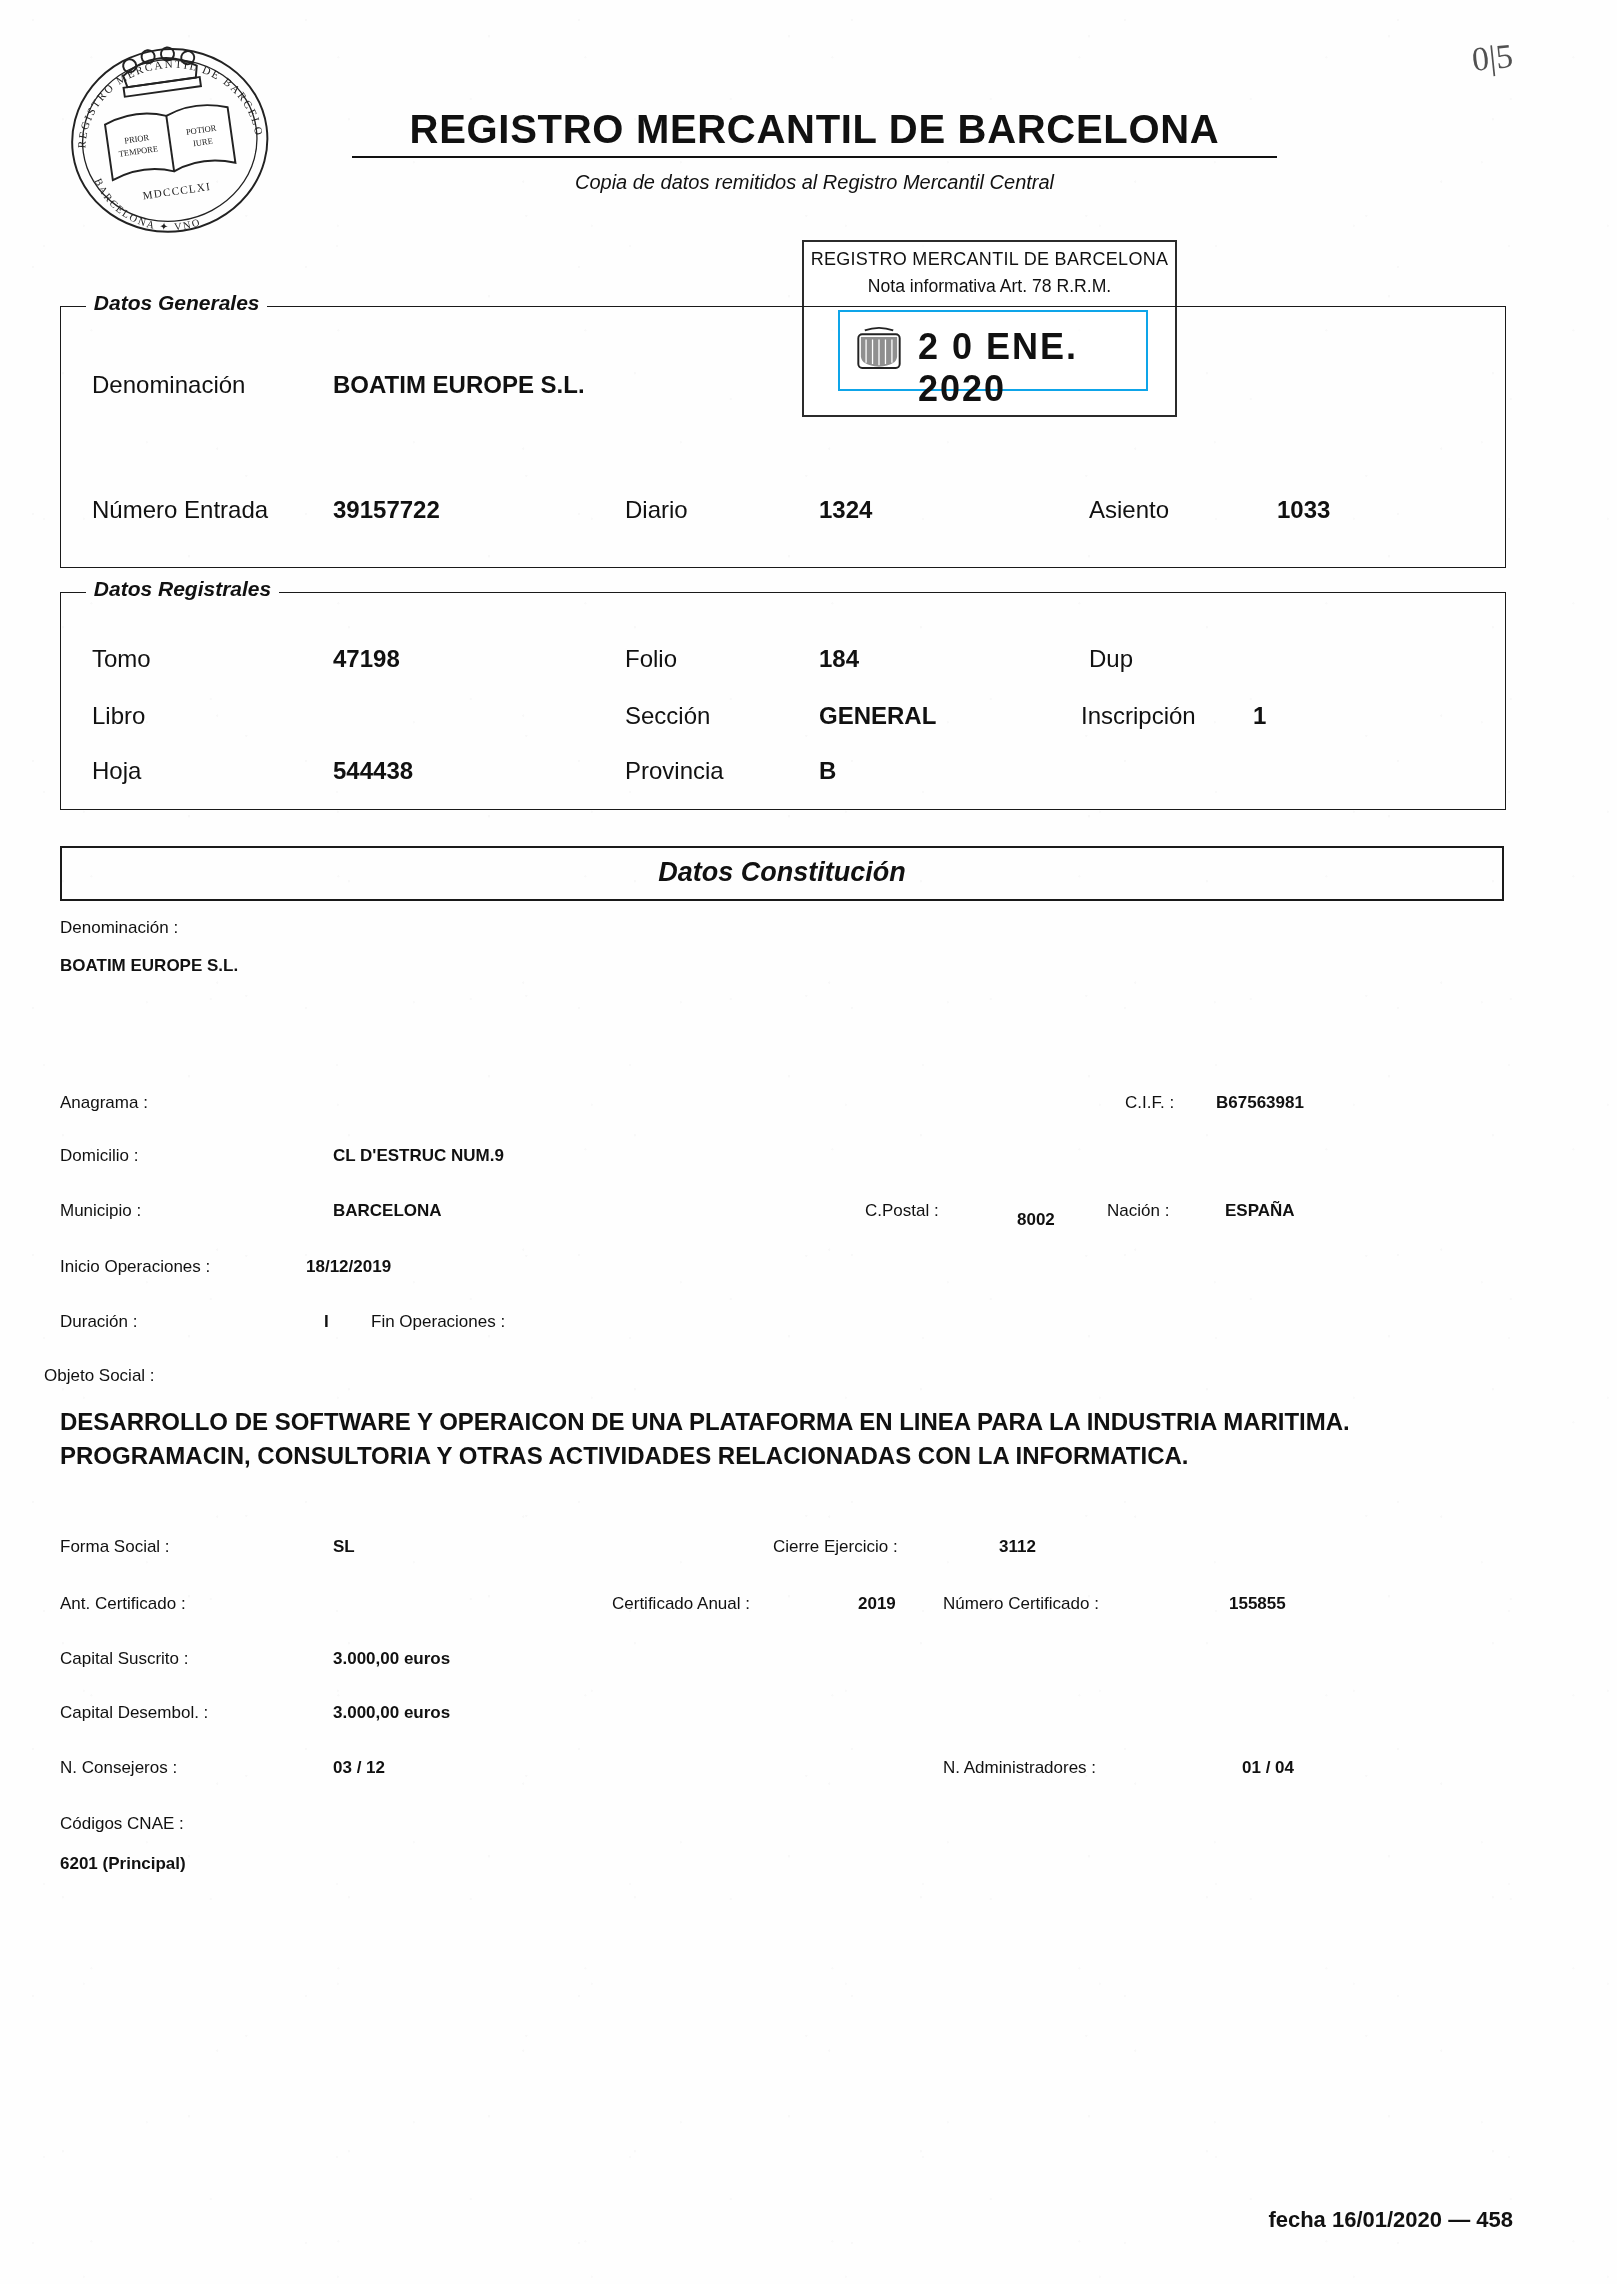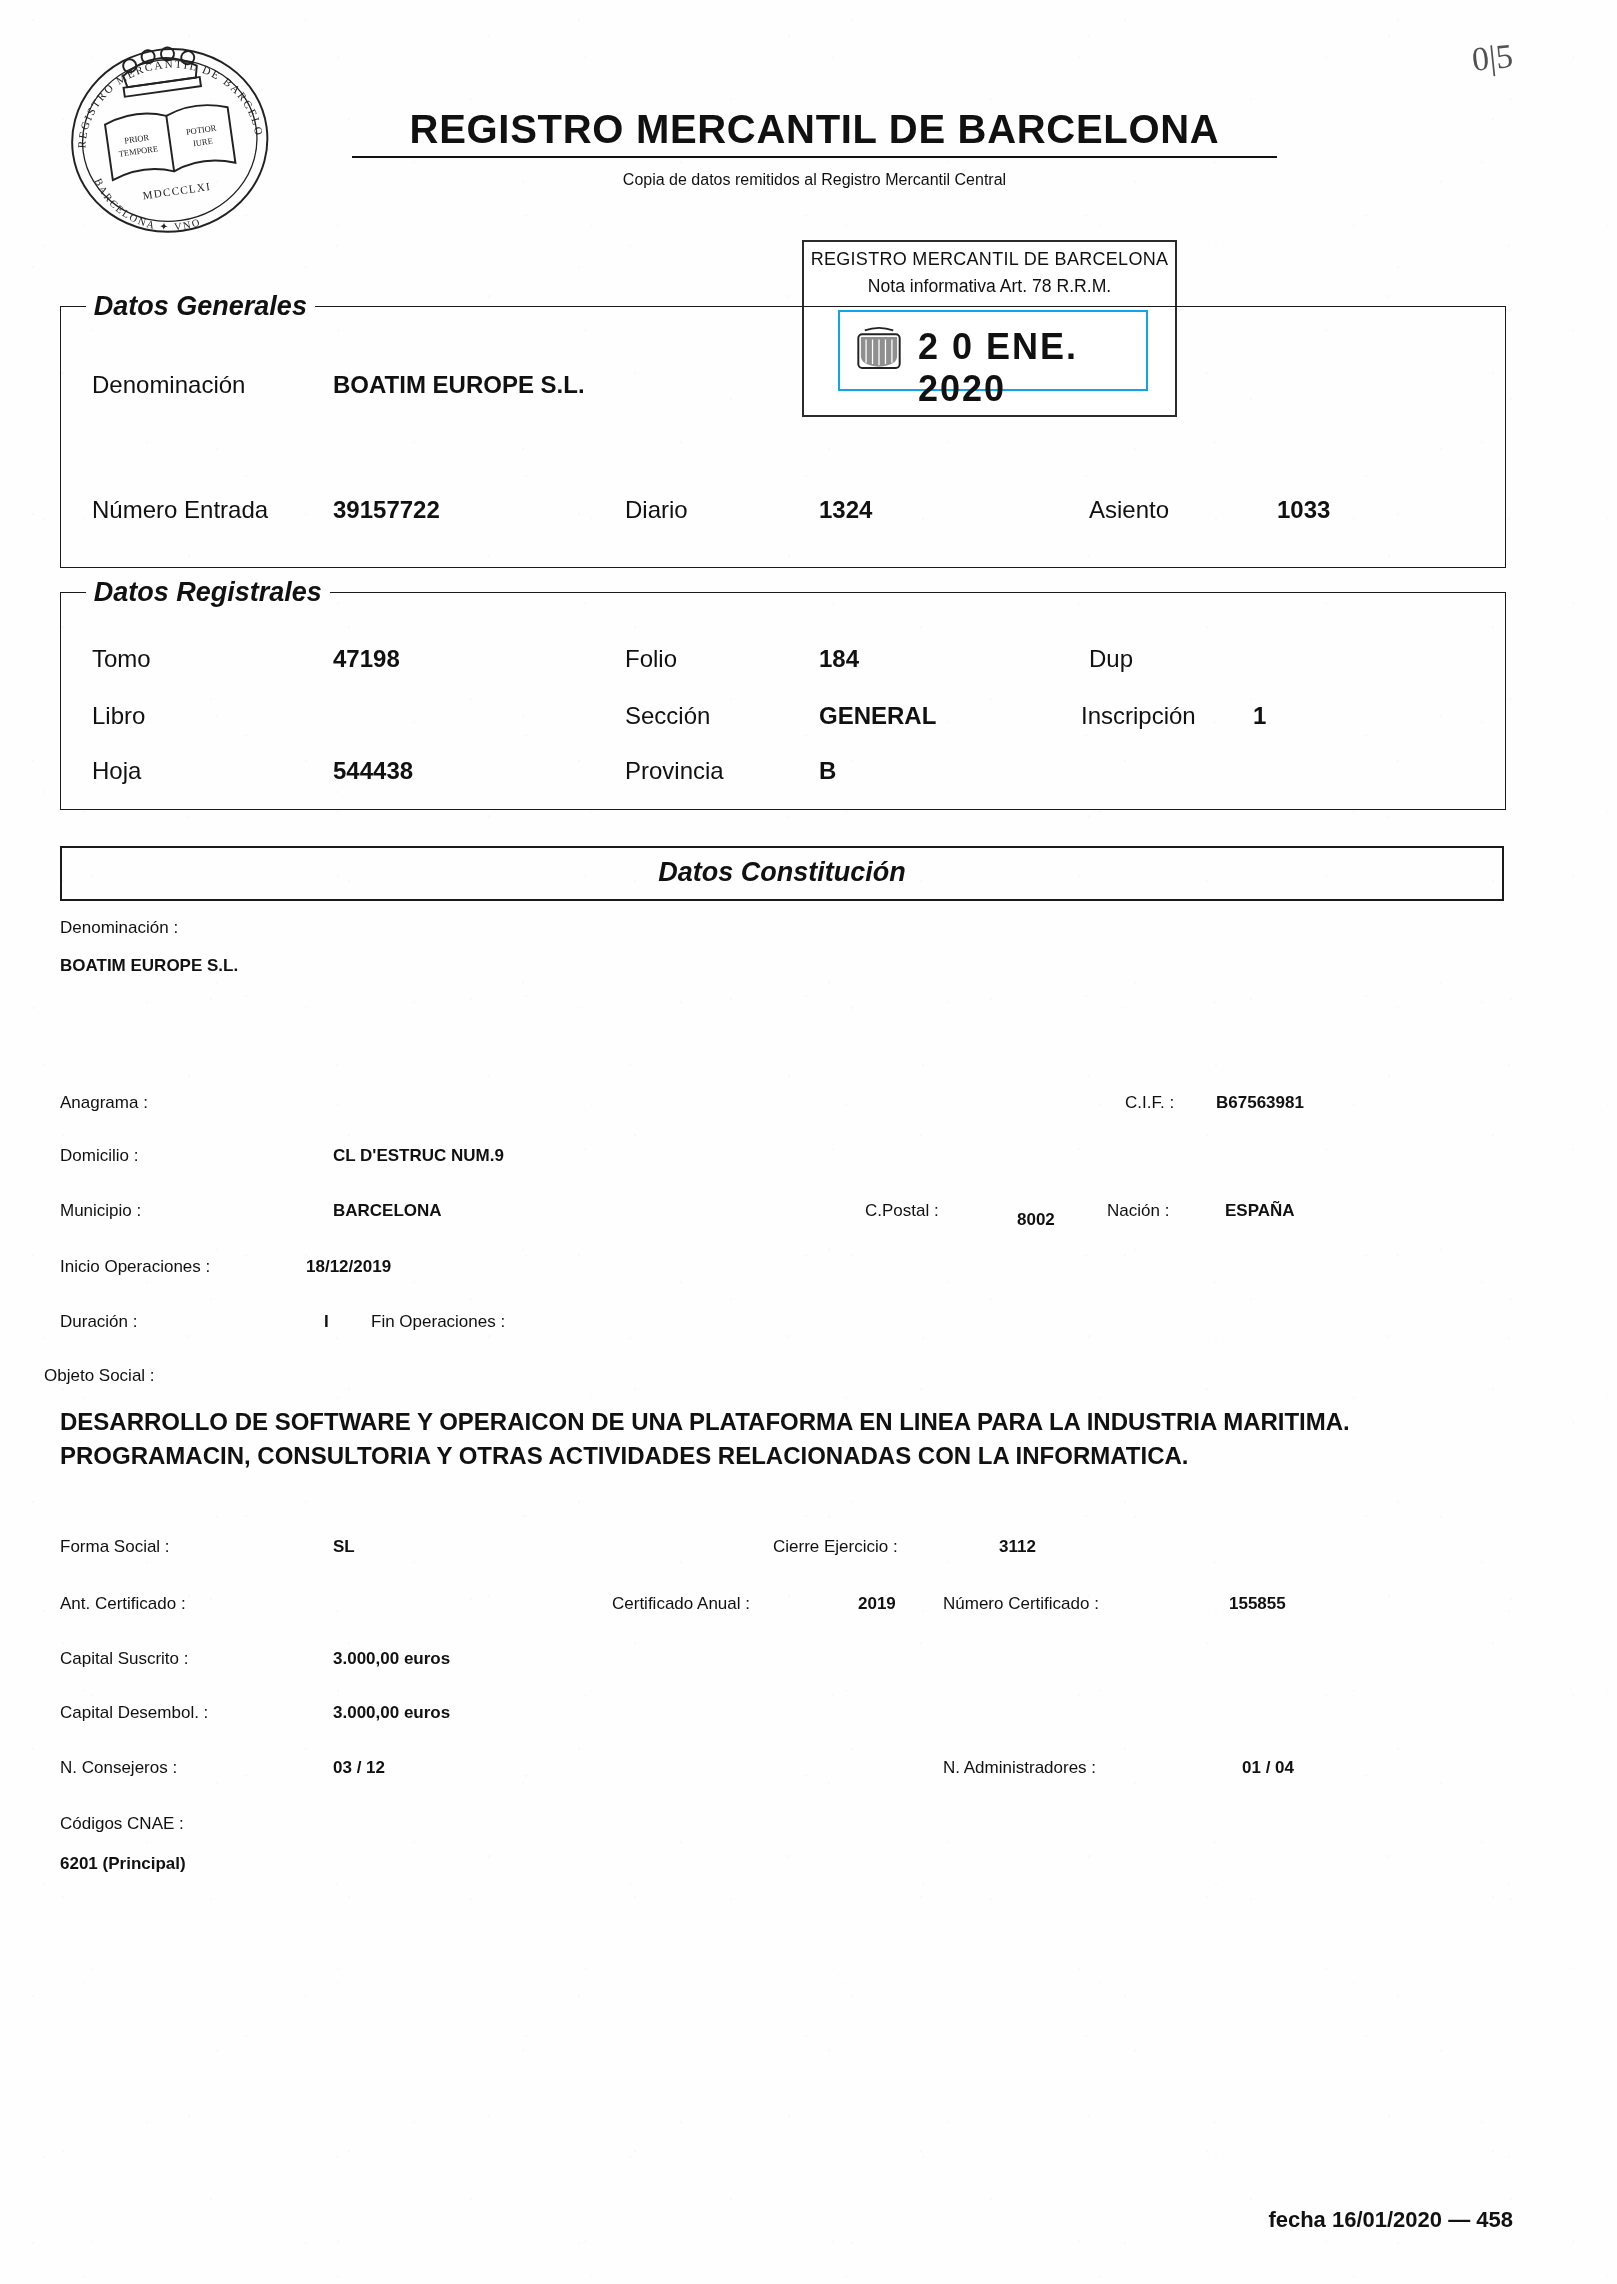"Copia de datos remitidos al" .title-sub { font-size: 16px -> 20px; font-style: none -> italic }
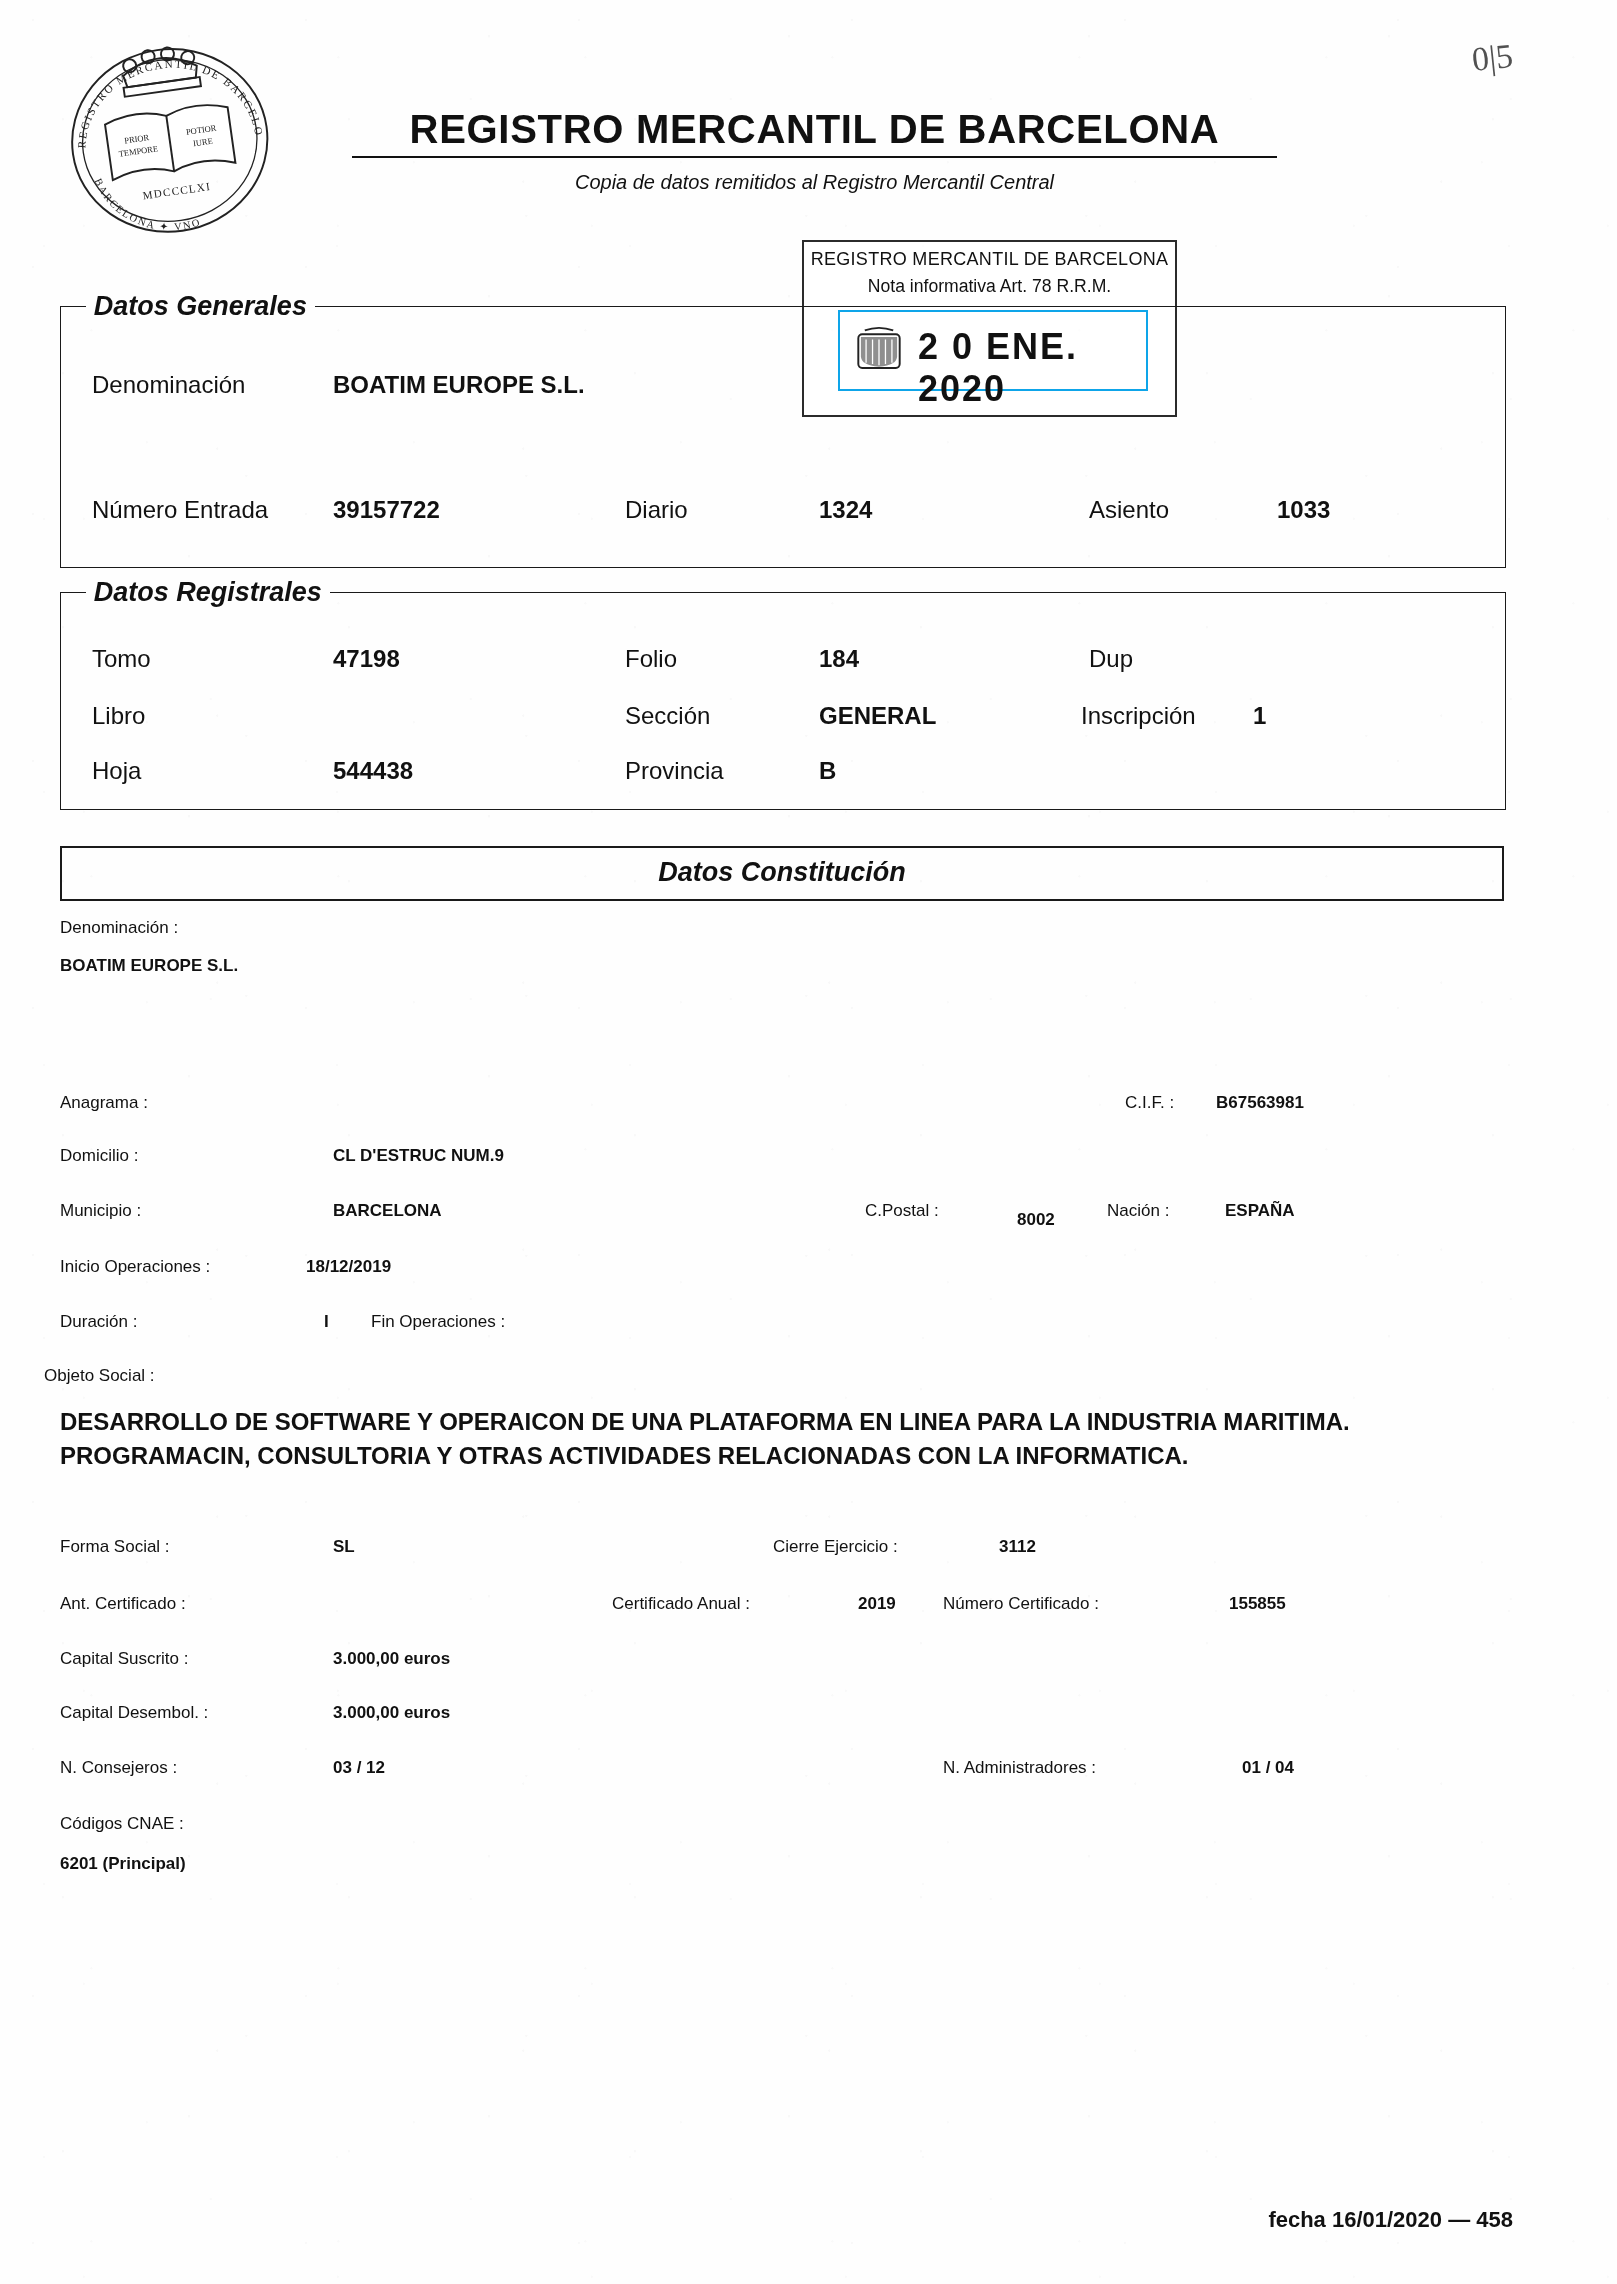"Datos Generales" .fs-legend { font-size: 27px -> 21px }
